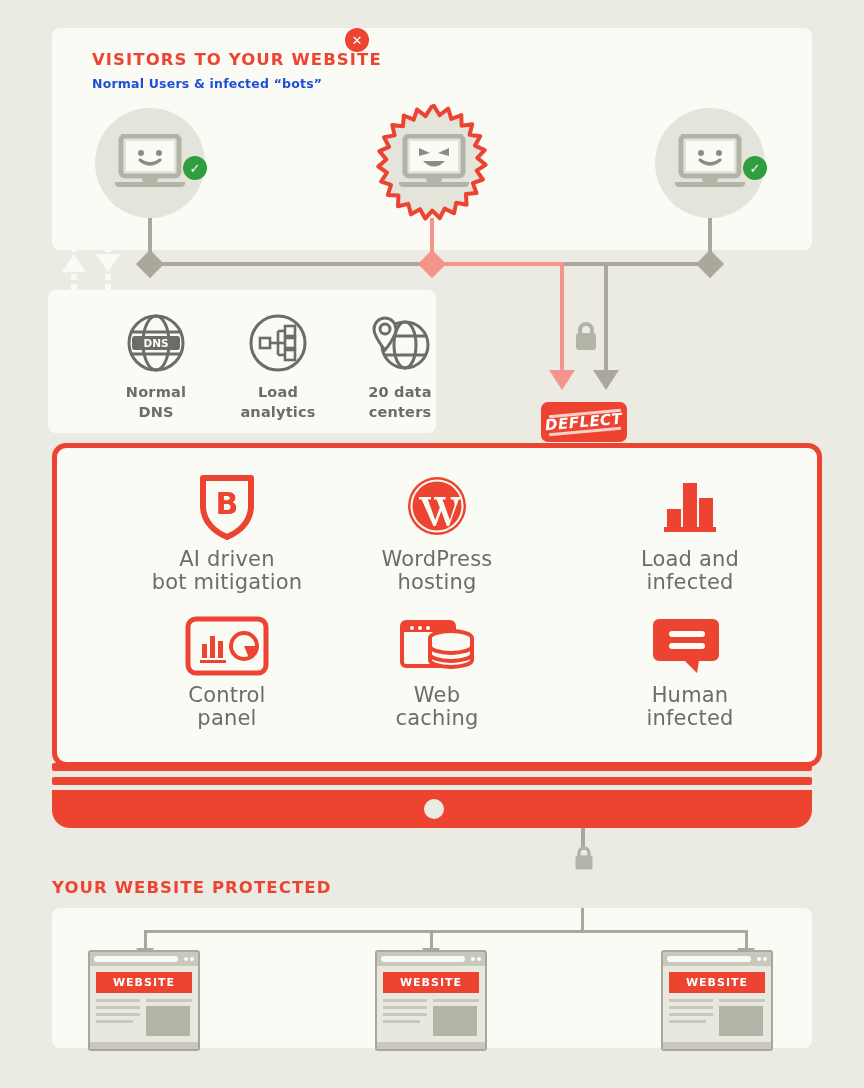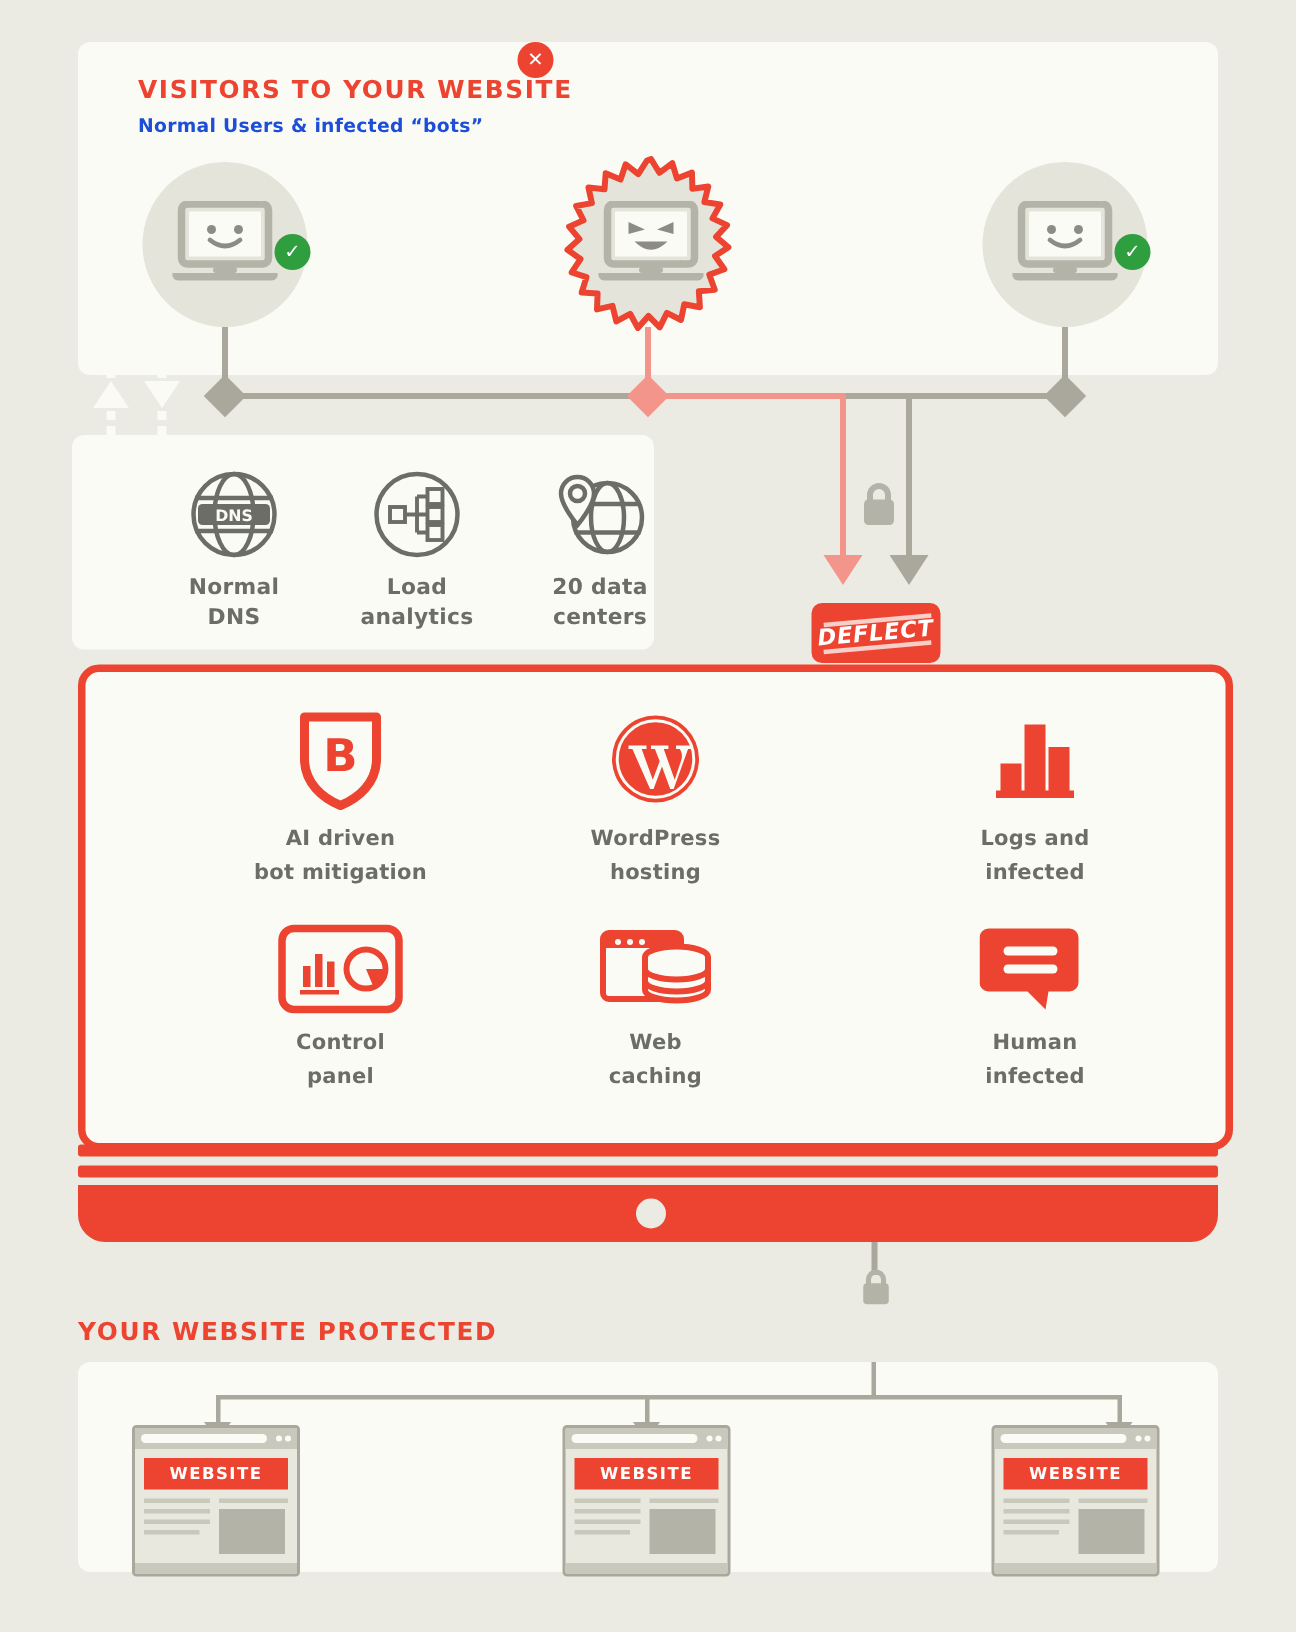"AI driven" .lbl-big { font-size: 14px -> 21px; font-weight: bold -> normal }
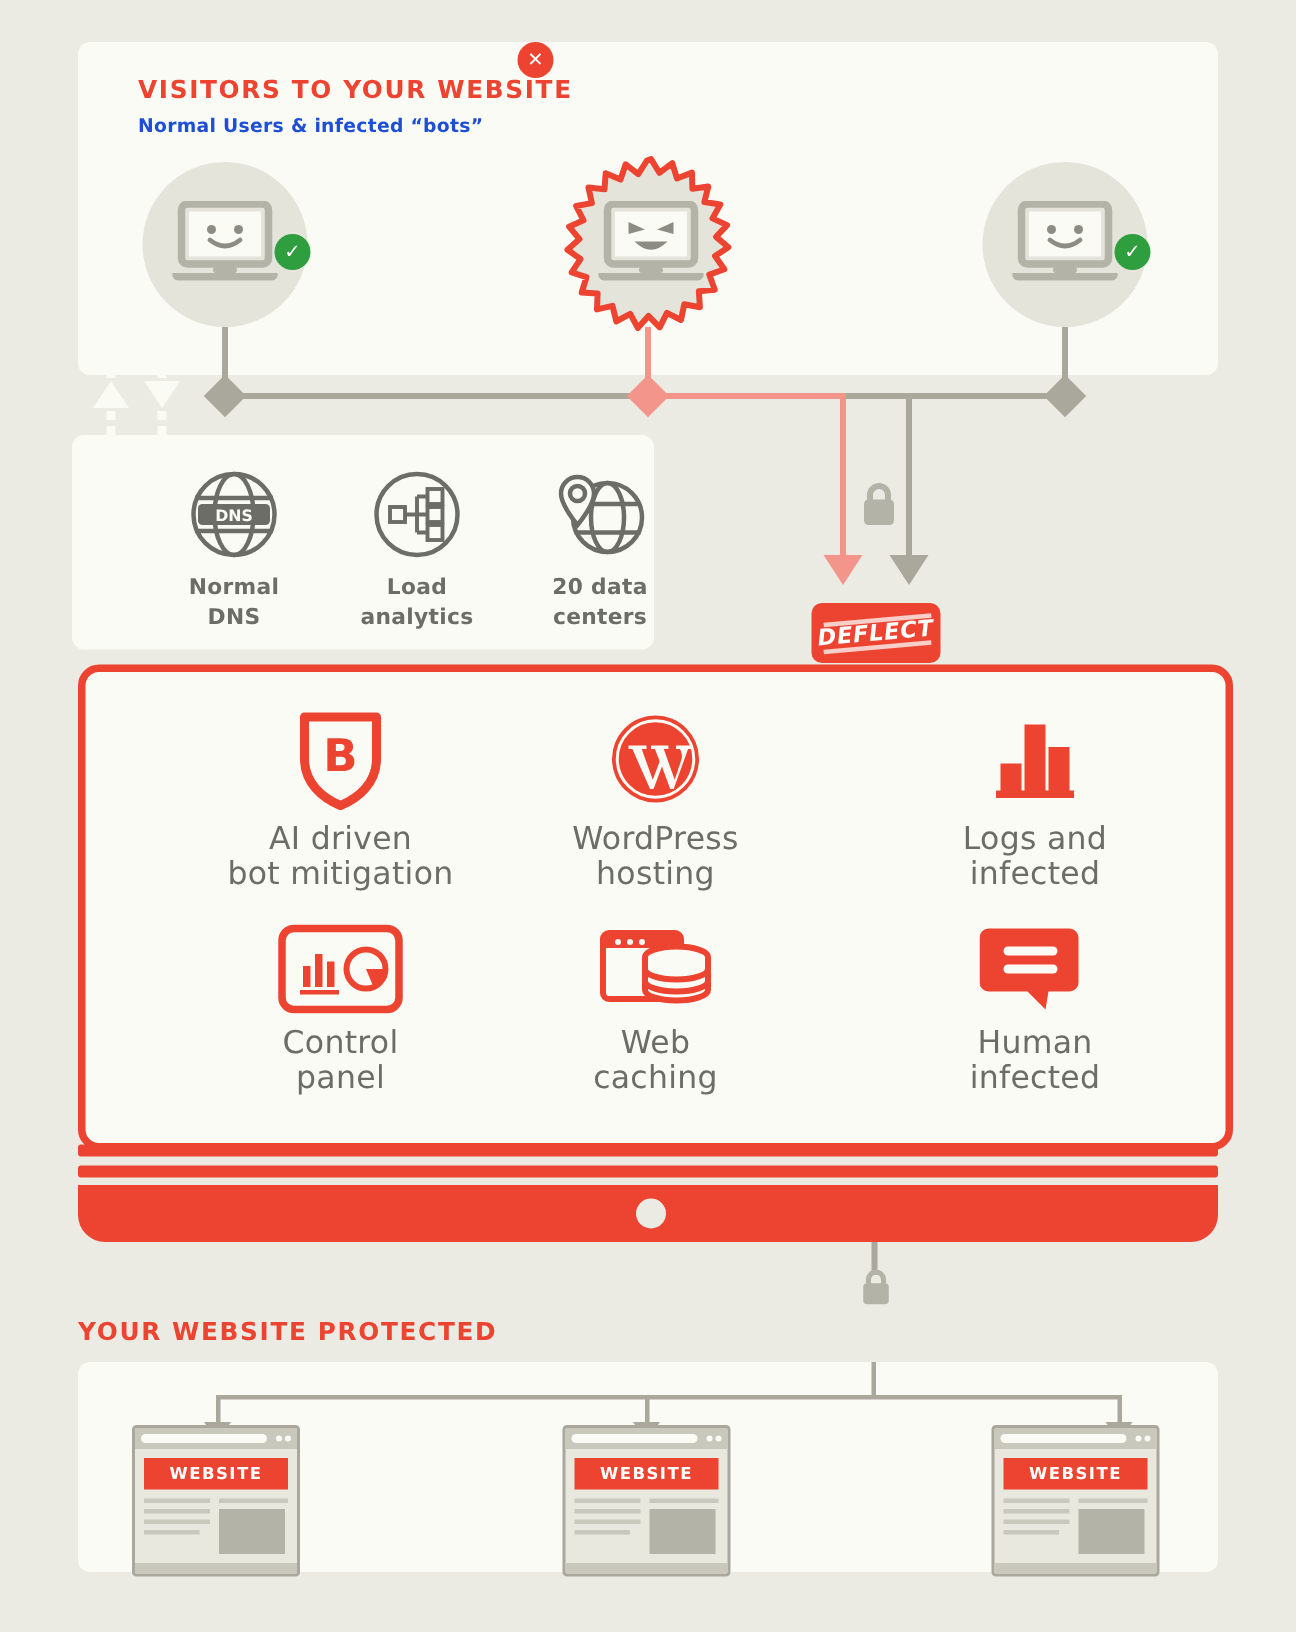"Logs and" div.lbl-big { text: Logs -> Load }
